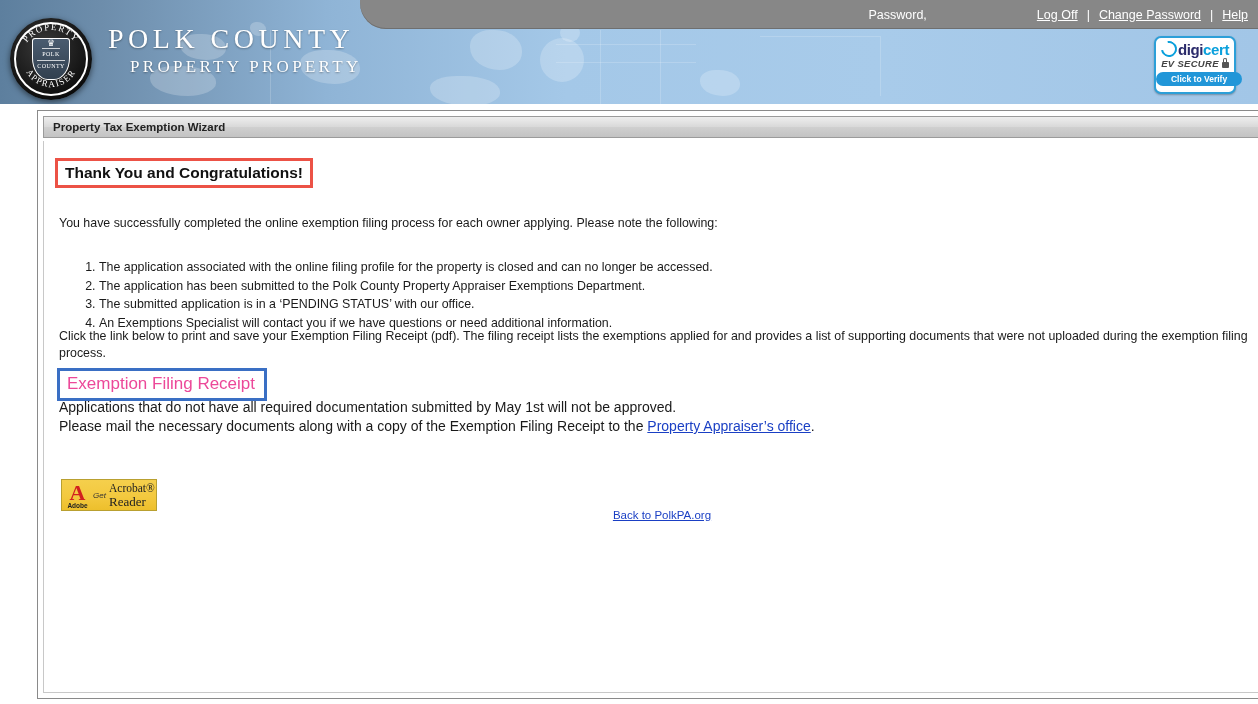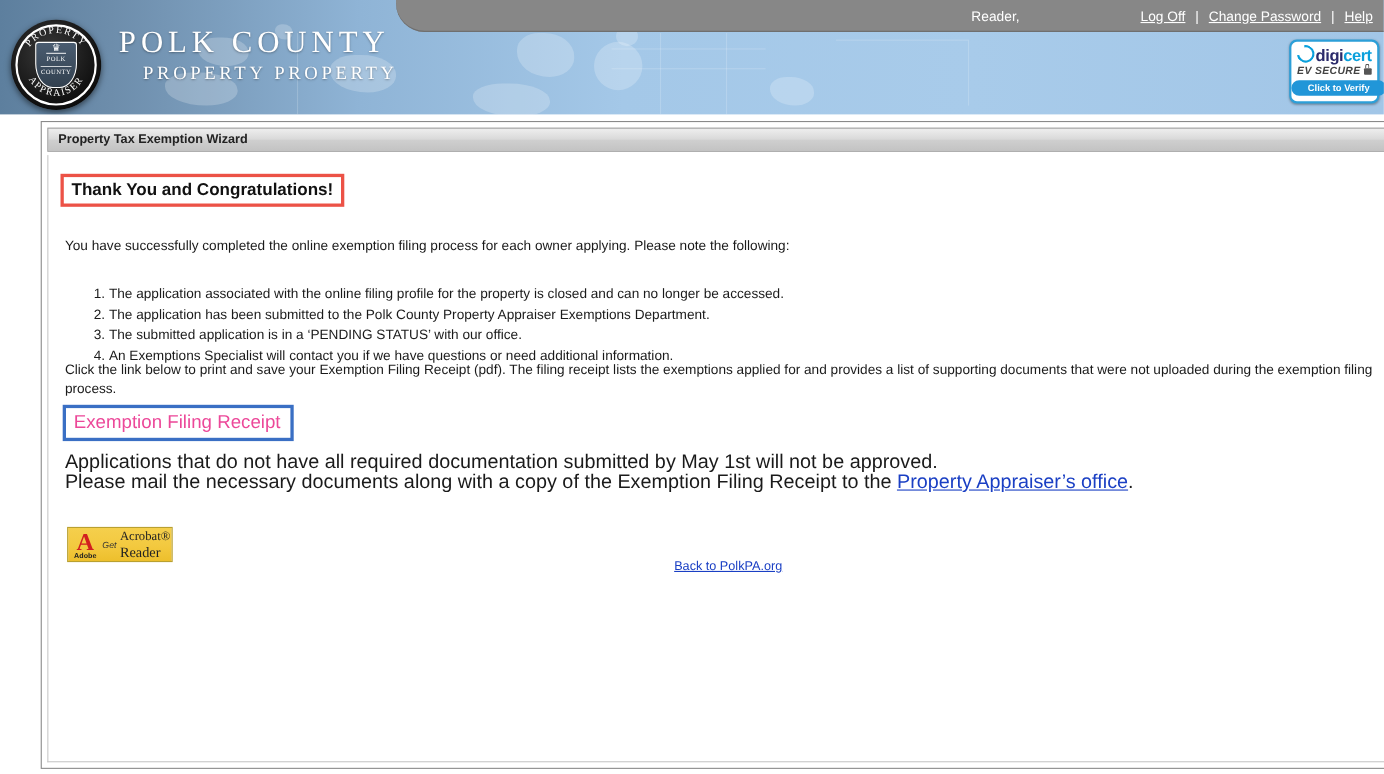"Reader," span { text: Reader -> Password }
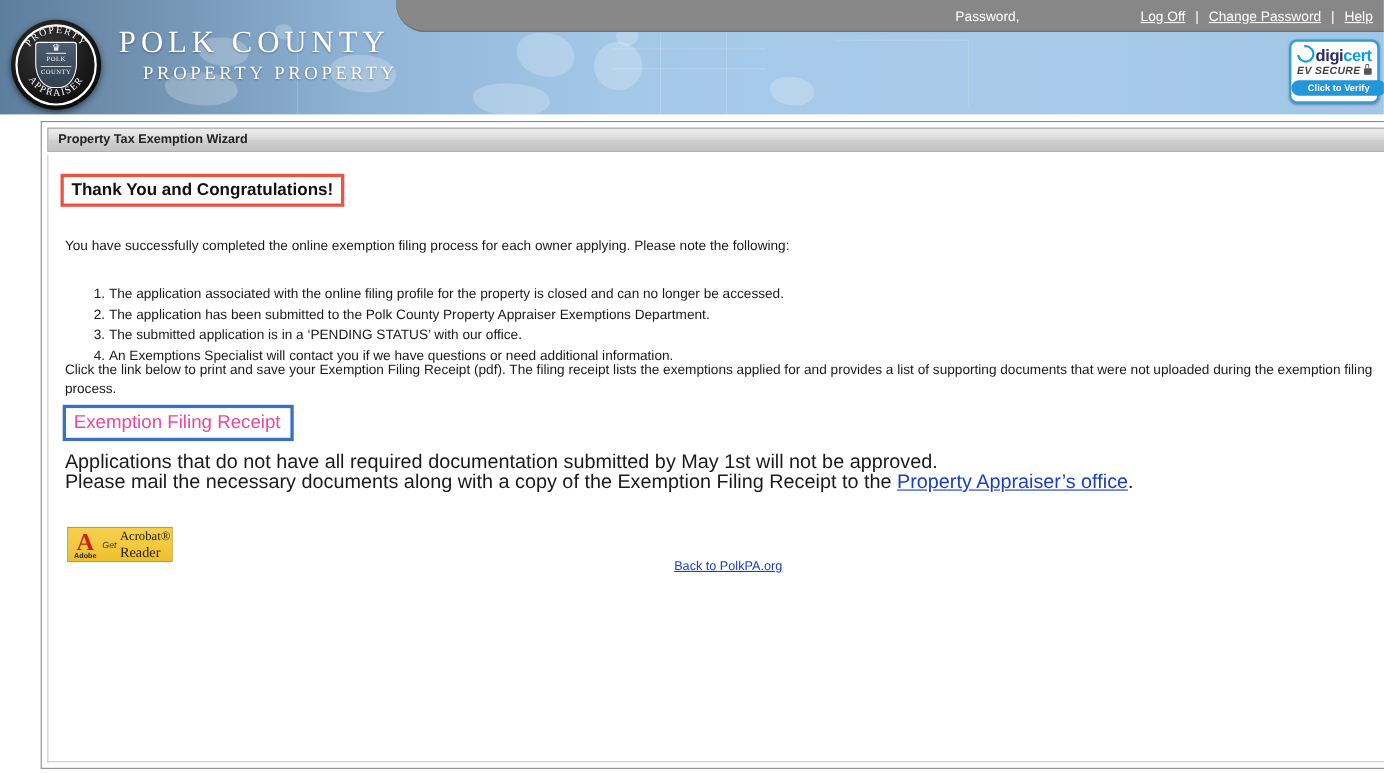"digicert" #digicert { right: 4px -> 22px }
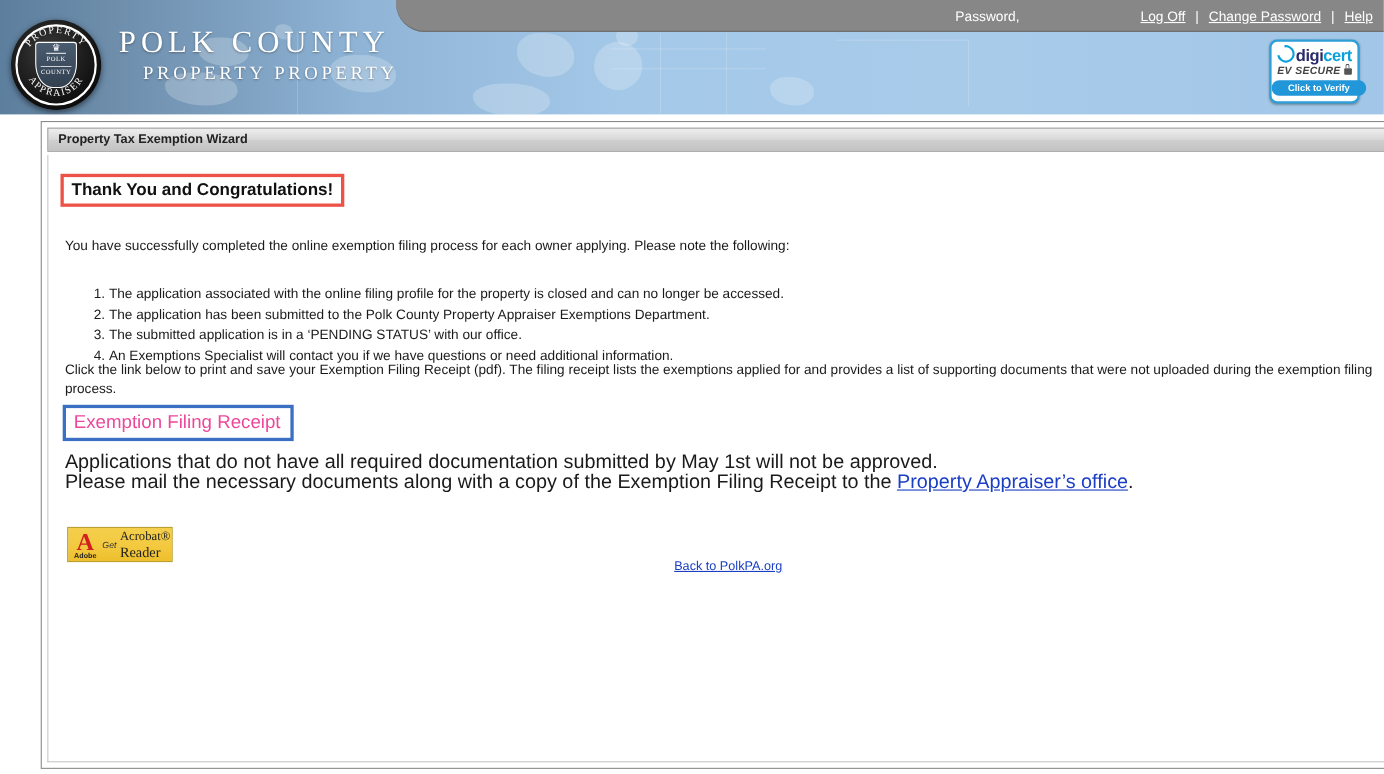"Applications that do not have" #closing { font-size: 18px -> 14px; top: 269px -> 257px }
